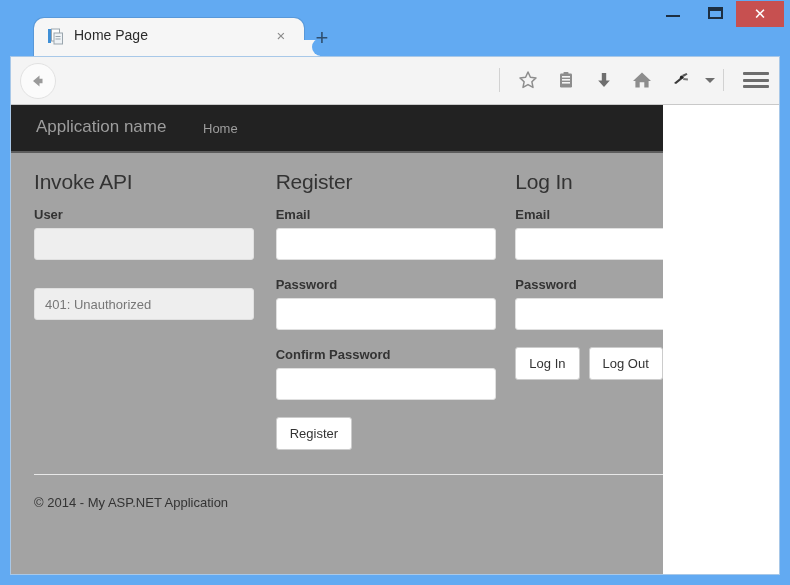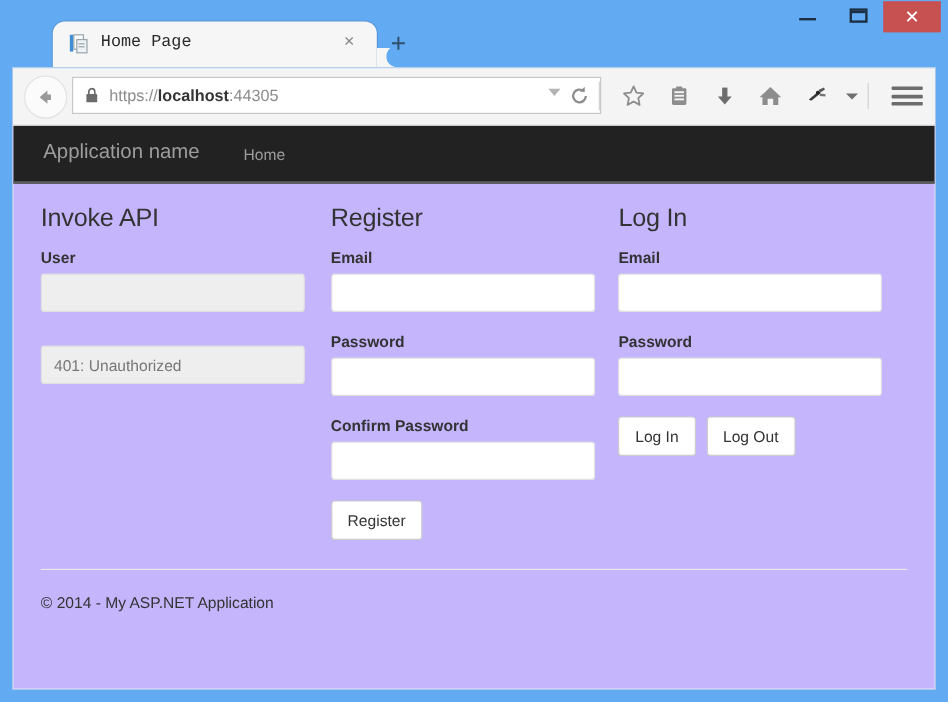"Home Page" .tab-strip { font-family: Liberation Mono, monospace -> none; left: 18px -> 8px }
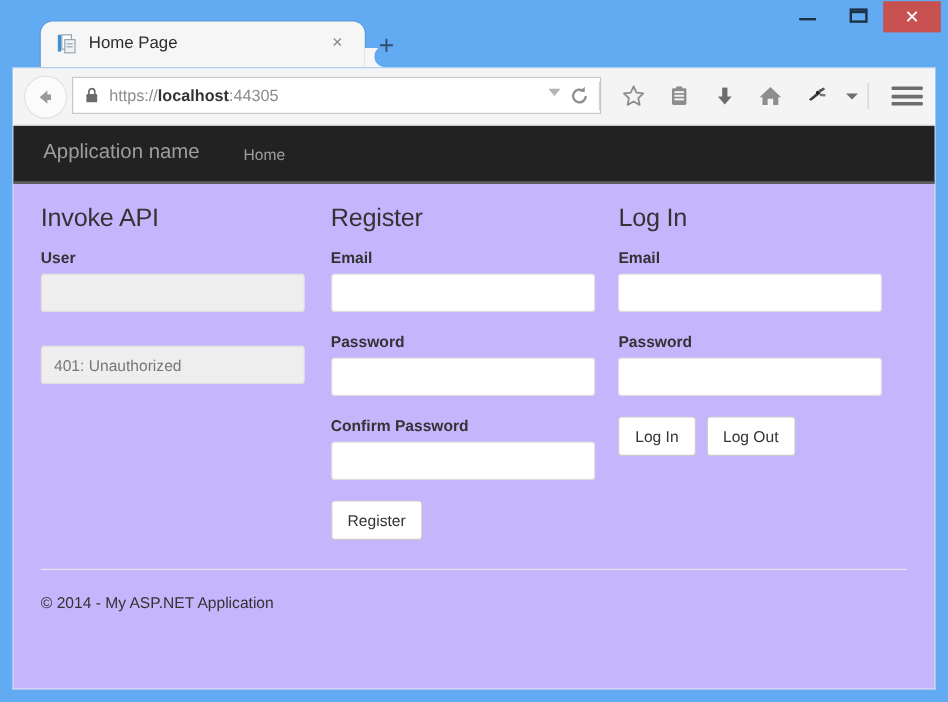"https://localhost:44305" div.url-bar { html: <div> <span> <svg> <path></path> <rect></rect> </svg> </span> <span><span>https://</span><b>localhost</b><span>:44305</span></span> <span></span> <span> <svg> <path></path> <path></path> </svg> </span> </div> -> none }
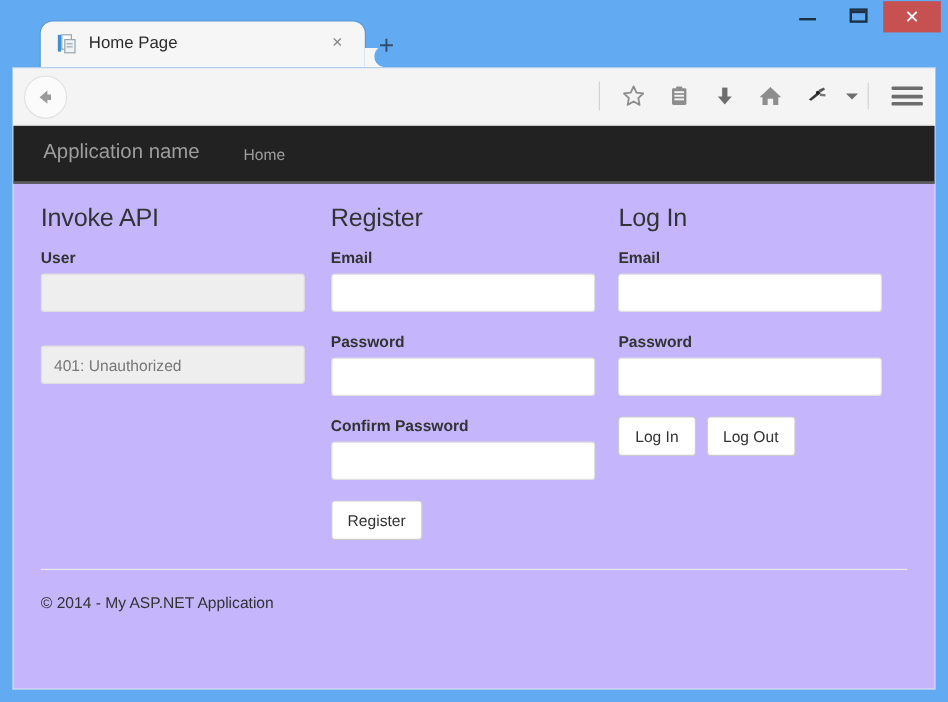"Application name" .page { background: #c4b5fd -> #a3a3a3; width: 768px -> 652px }
